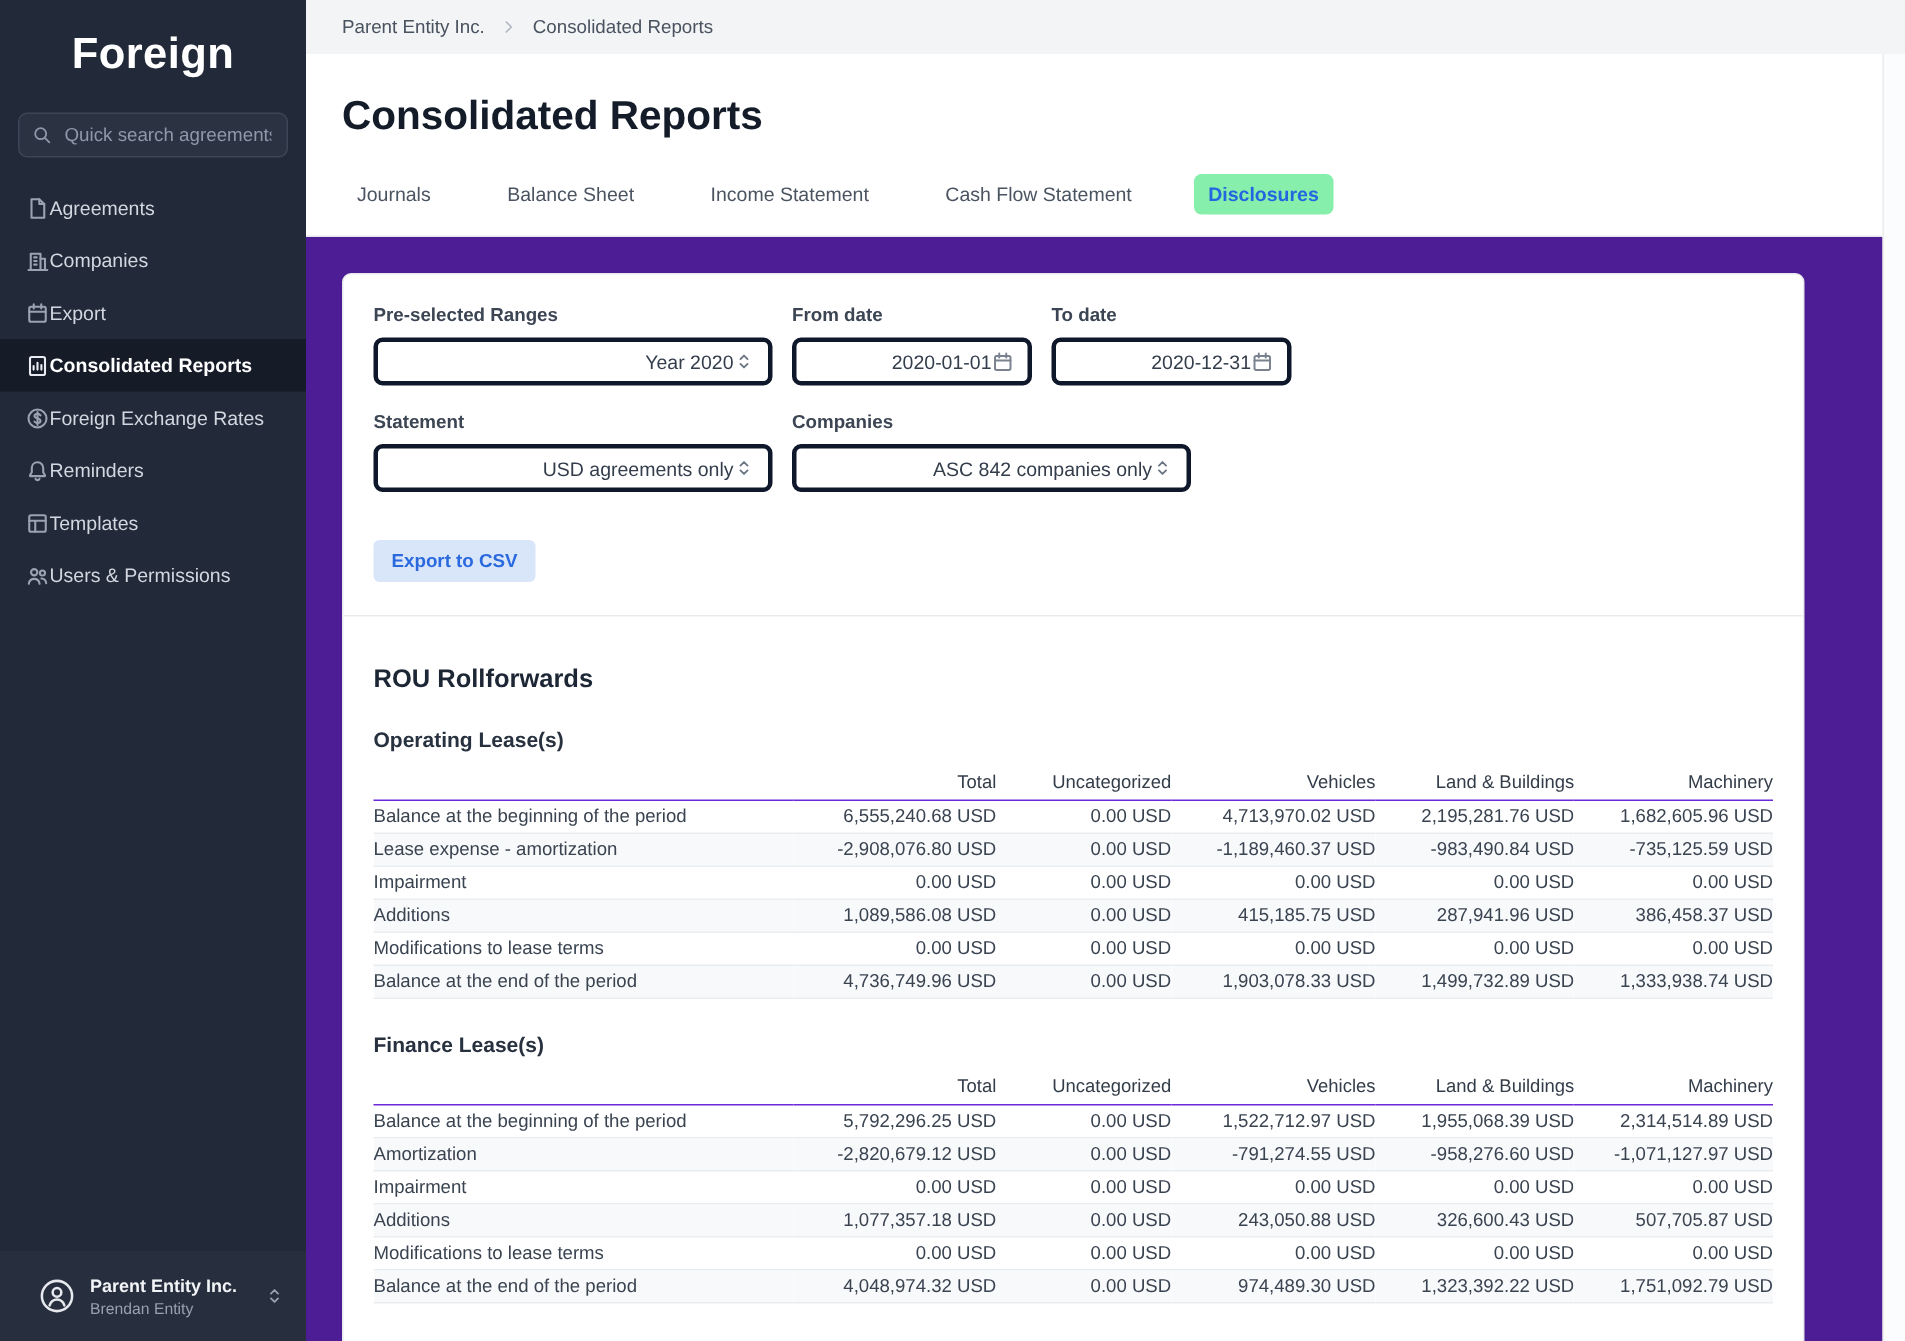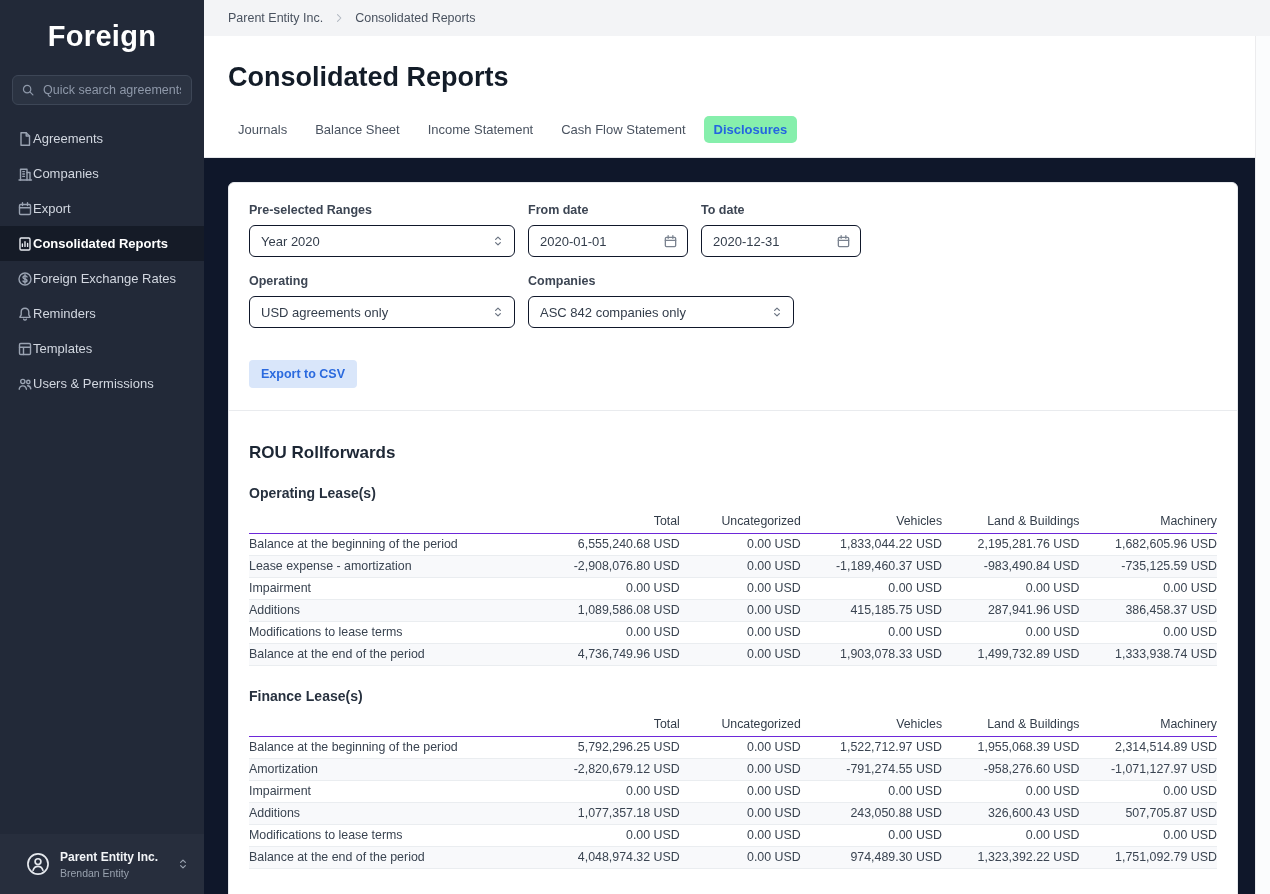"Journals" .tabs { gap: 8px -> 31px }
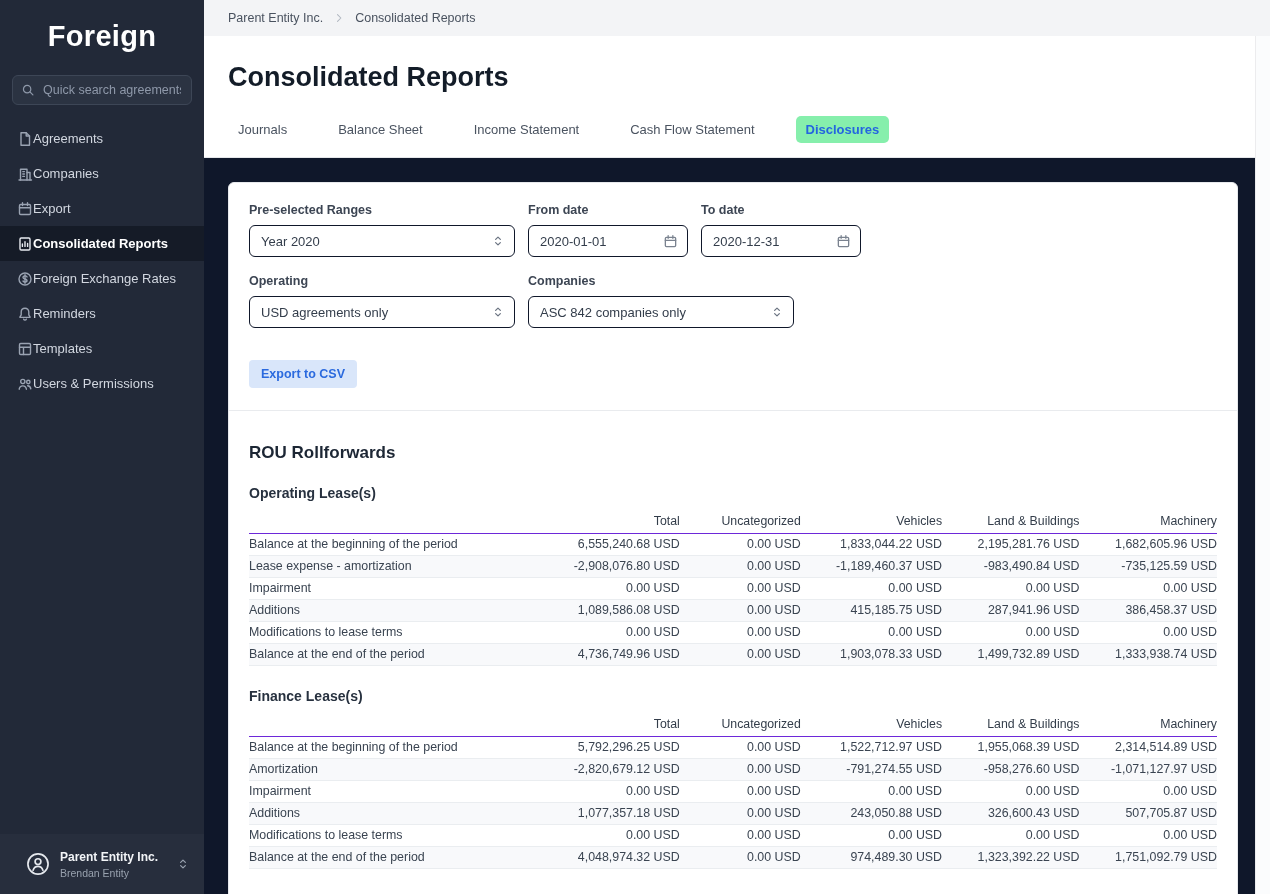"Pre-selected Ranges" .content { background: #0f172a -> #4c1d95; padding: 24px 32px 0 24px -> 24px 67px 0 24px }
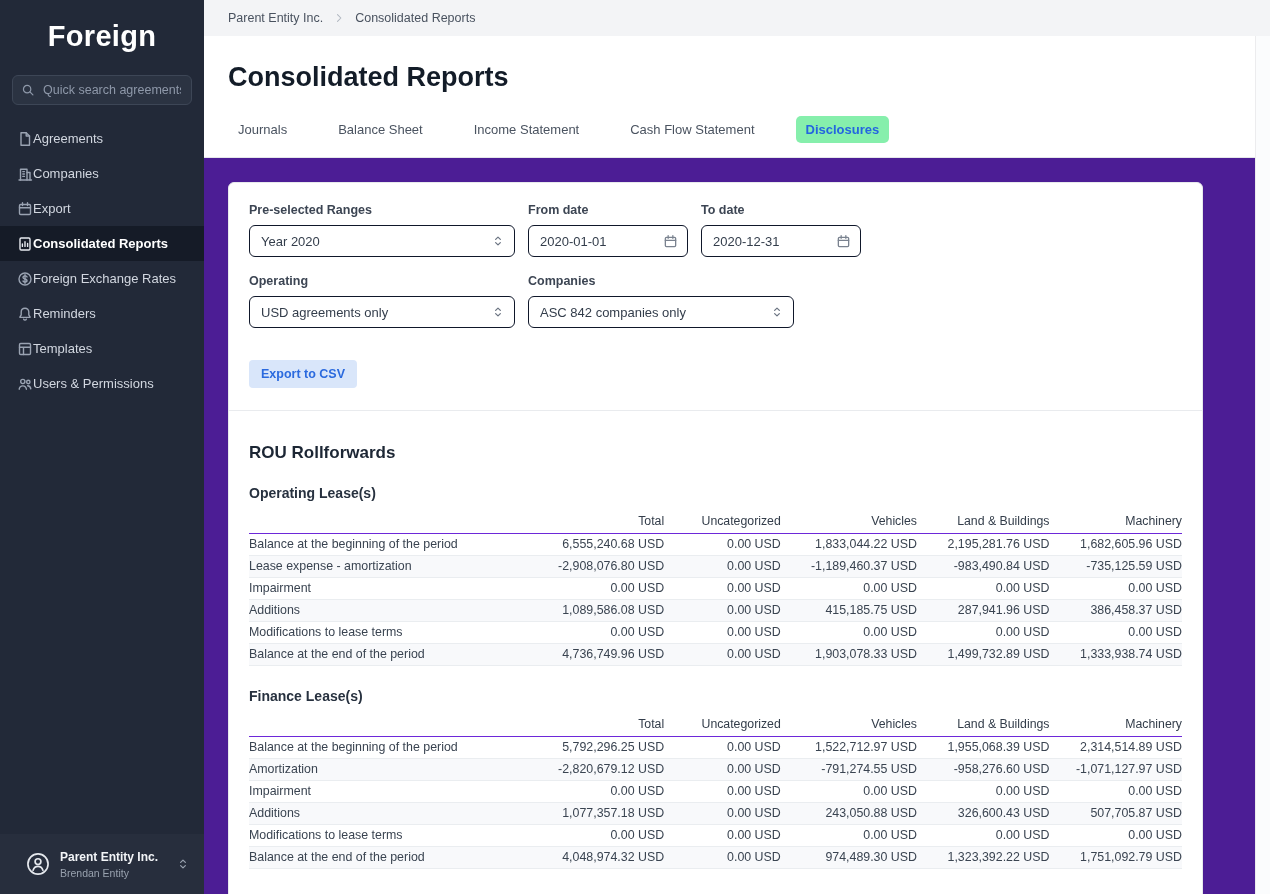"Year 2020" .select, .dateinput { border: 1px solid #0f172a -> 3px solid #0f172a; justify-content: space-between -> flex-end }
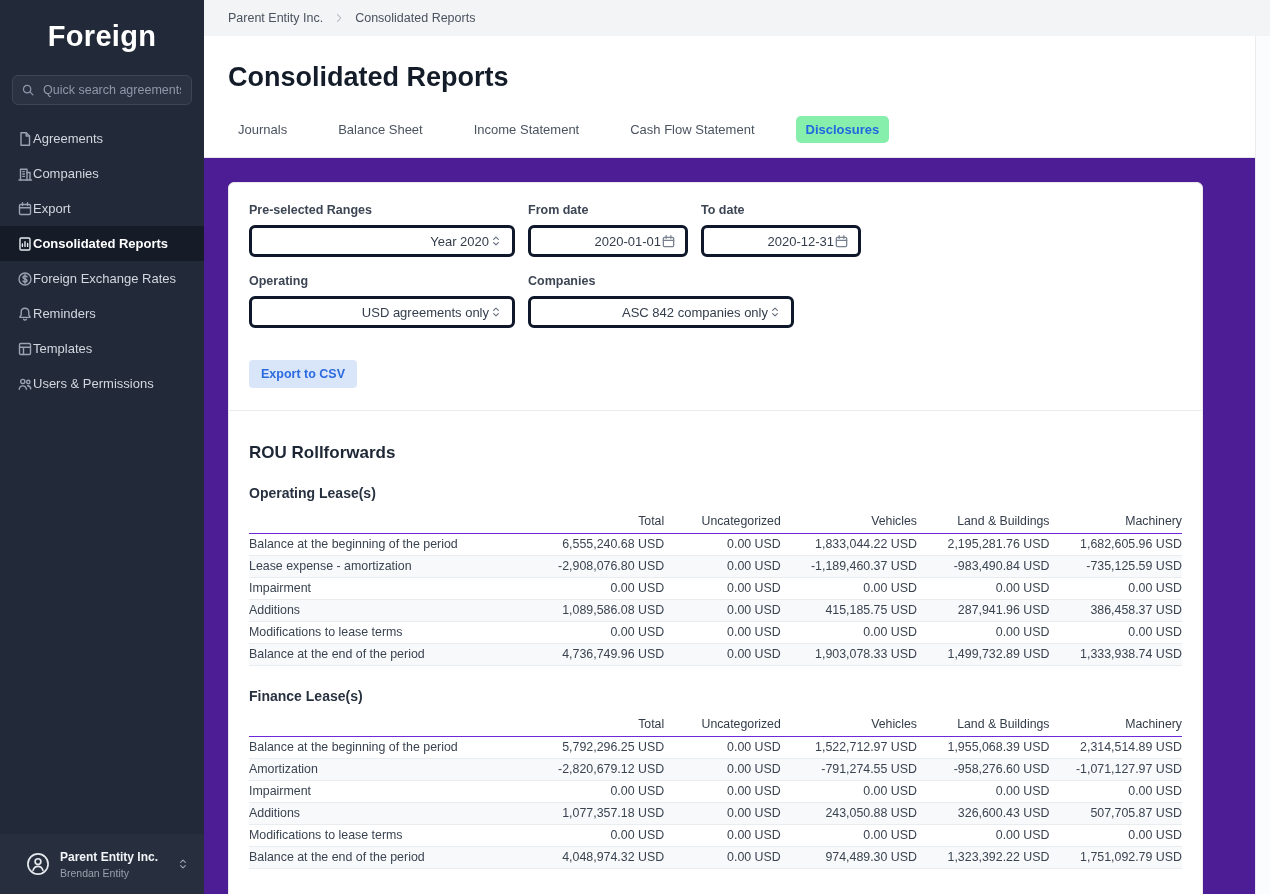"Operating" label { text: Operating -> Statement }
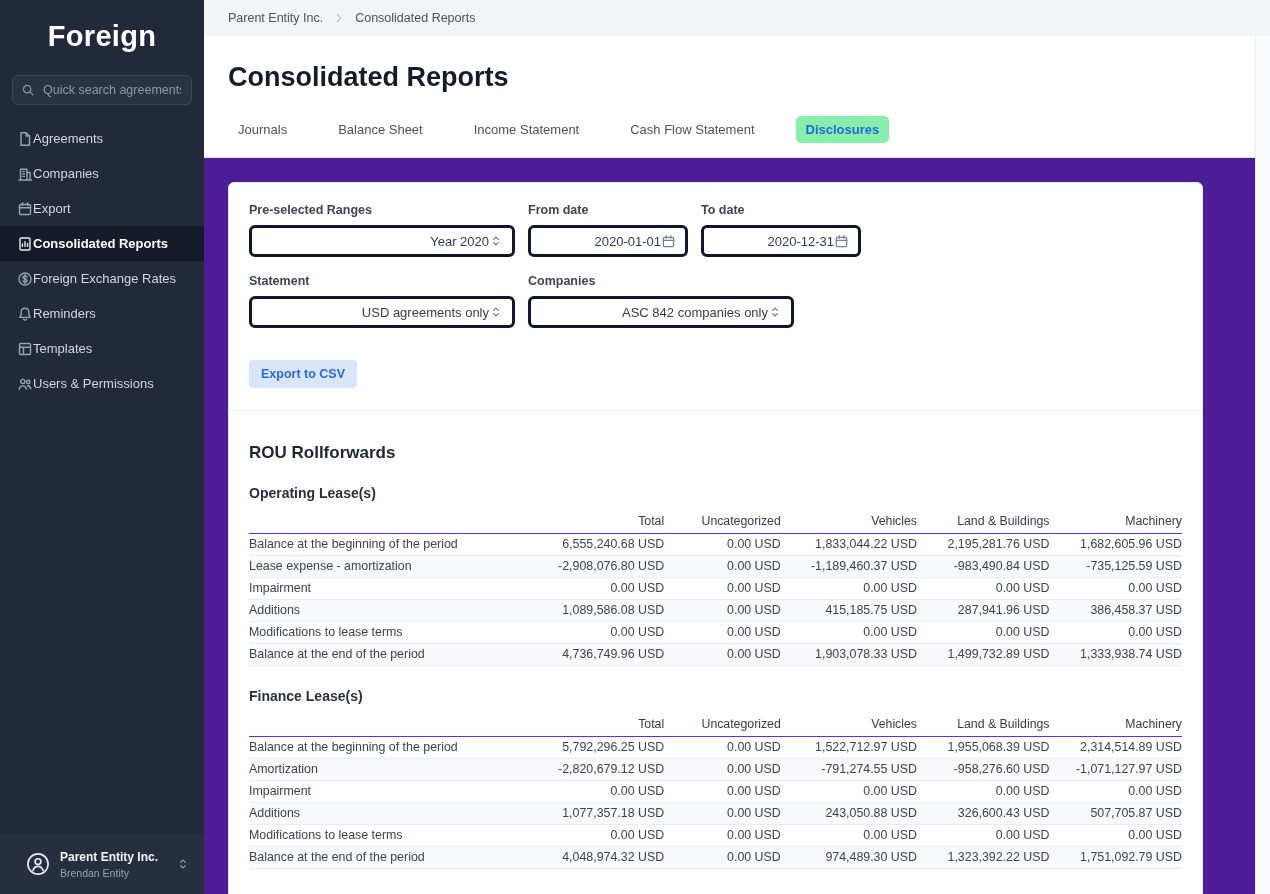"1,833,044.22 USD" td.num { text: 1,833,044.22 -> 4,713,970.02 }
